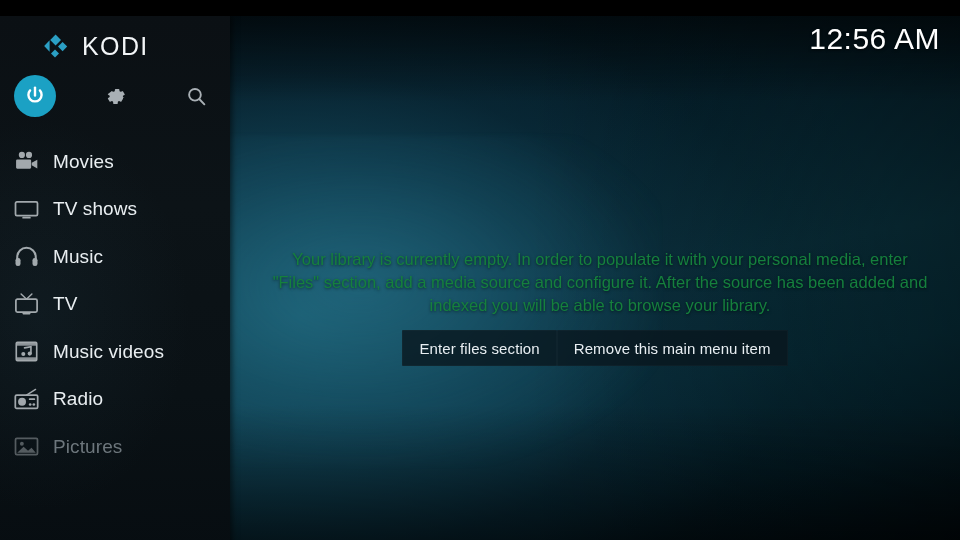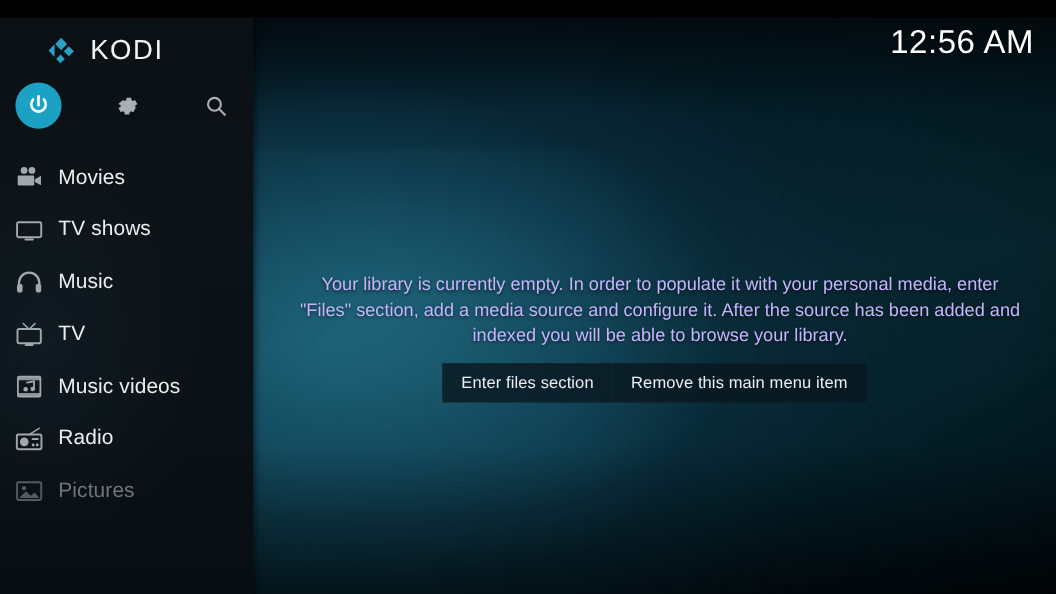"Your library is currently empty." .empty-msg { color: #c4b5fd -> #15803d }
